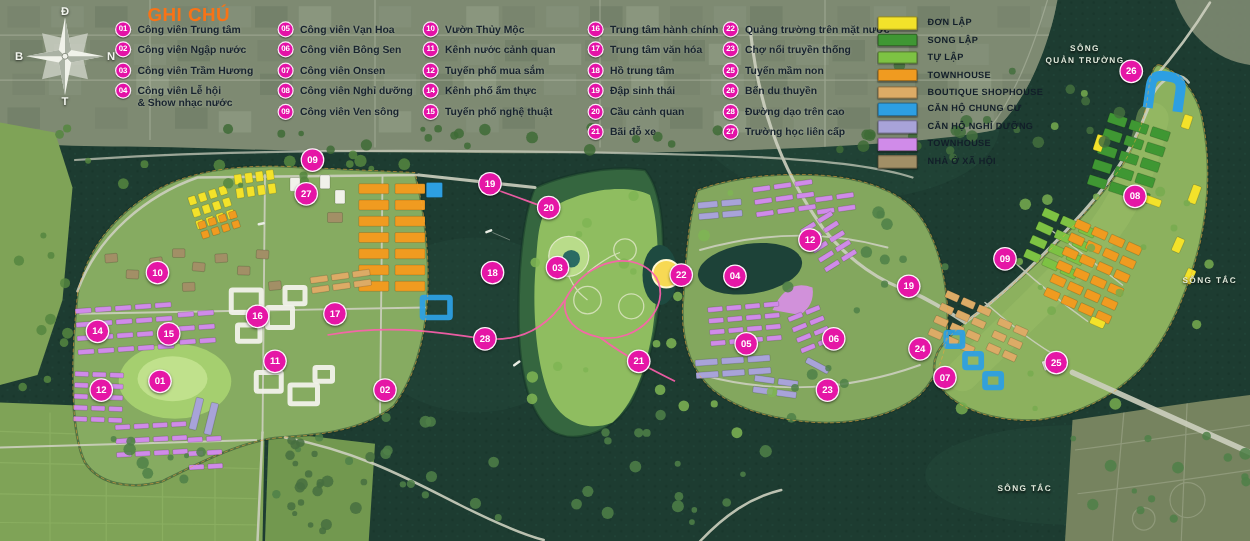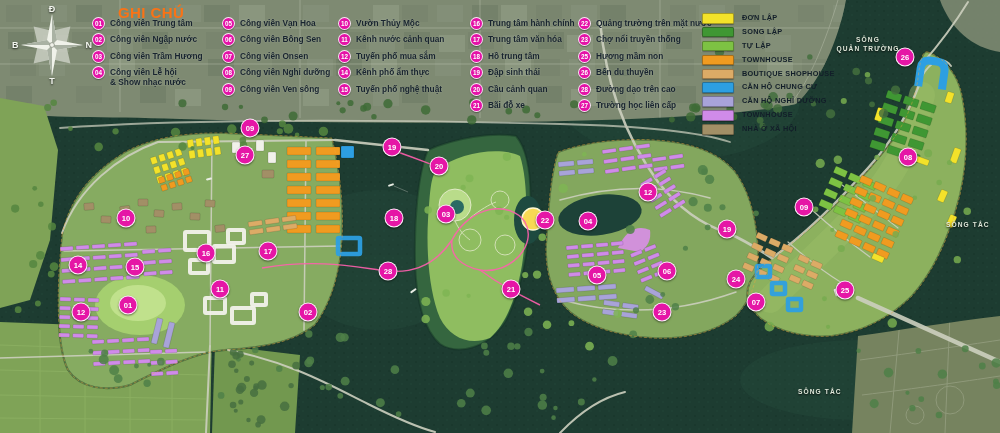"Hương mầm non" span.llabel { text: Hương -> Tuyến }
